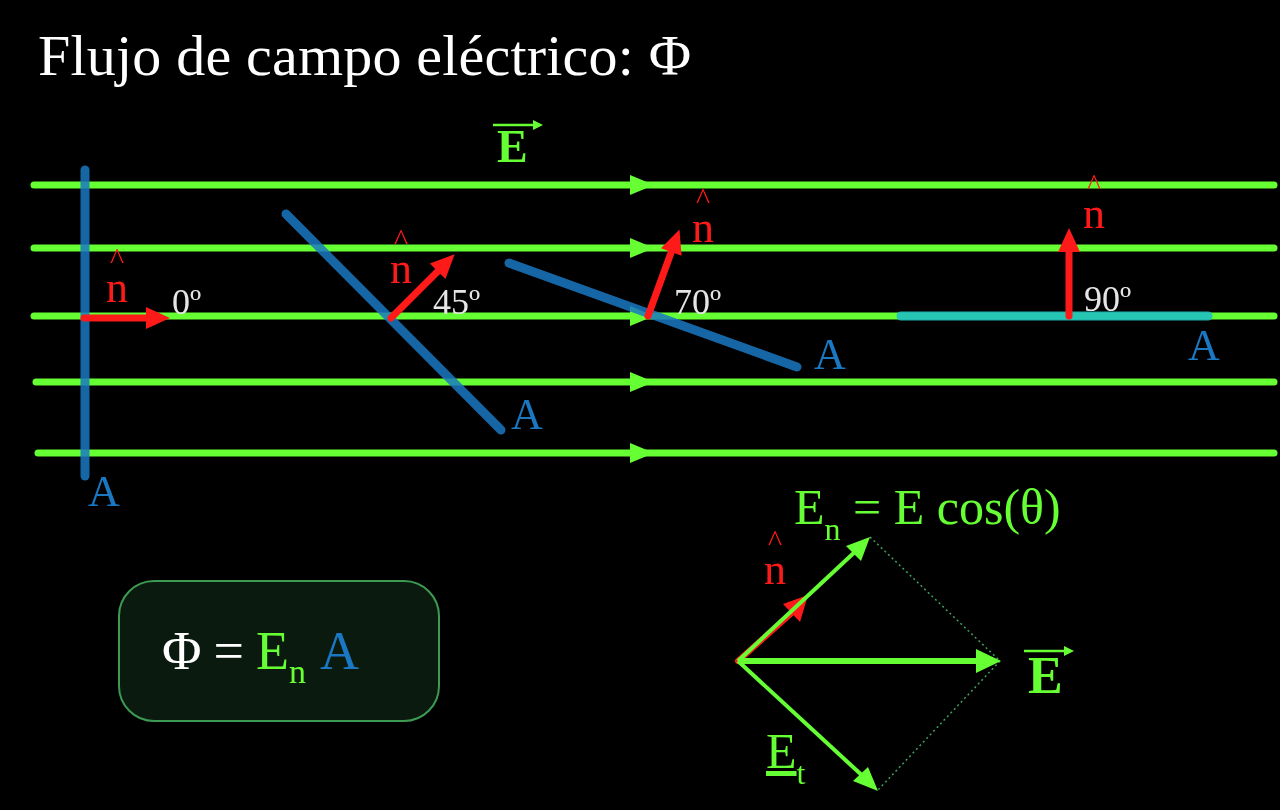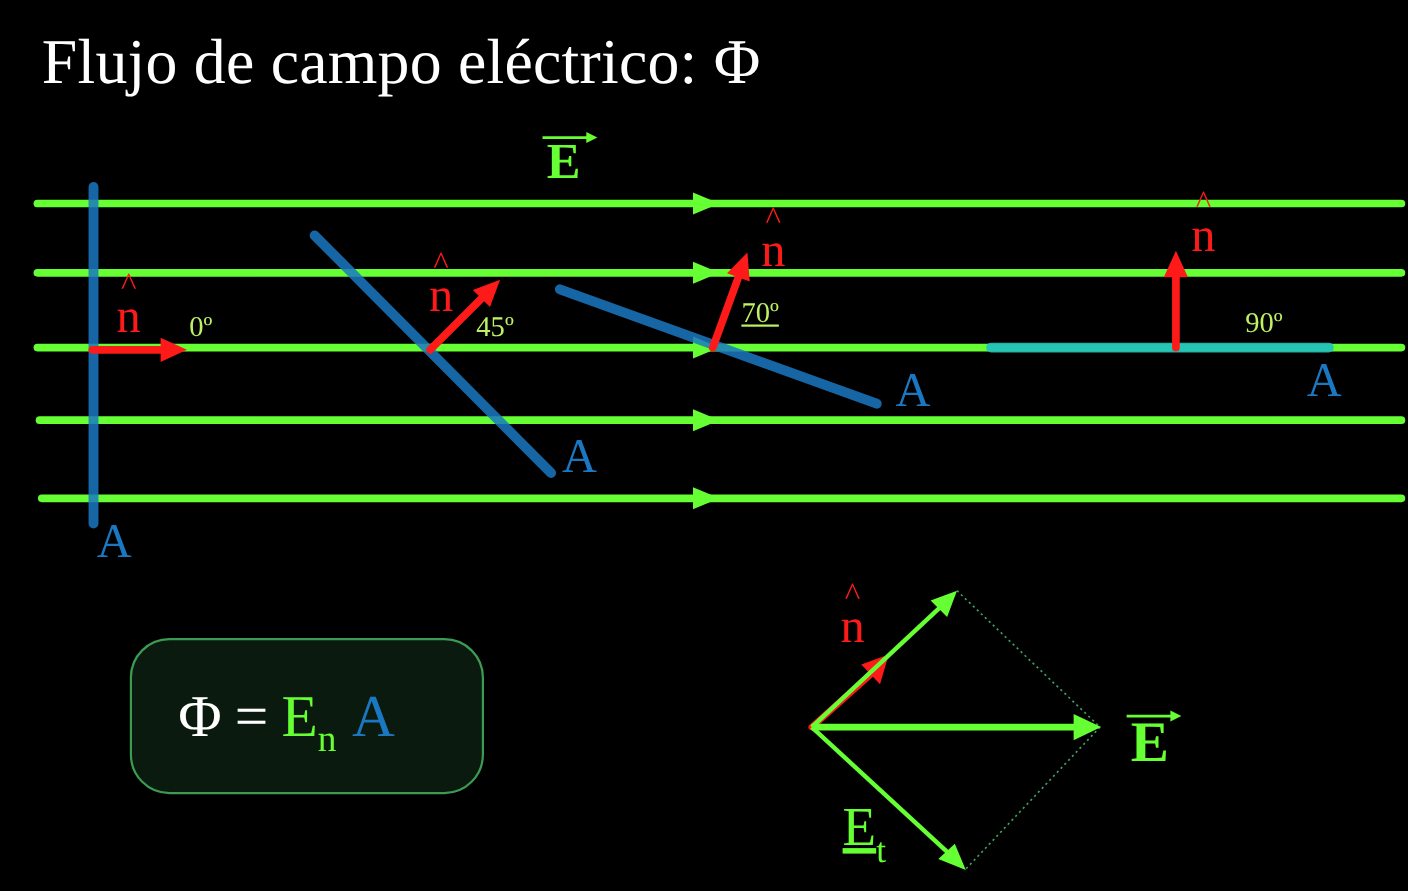"0º" .ang { color: #bef264 -> #e5e5e5; font-size: 26px -> 36px }
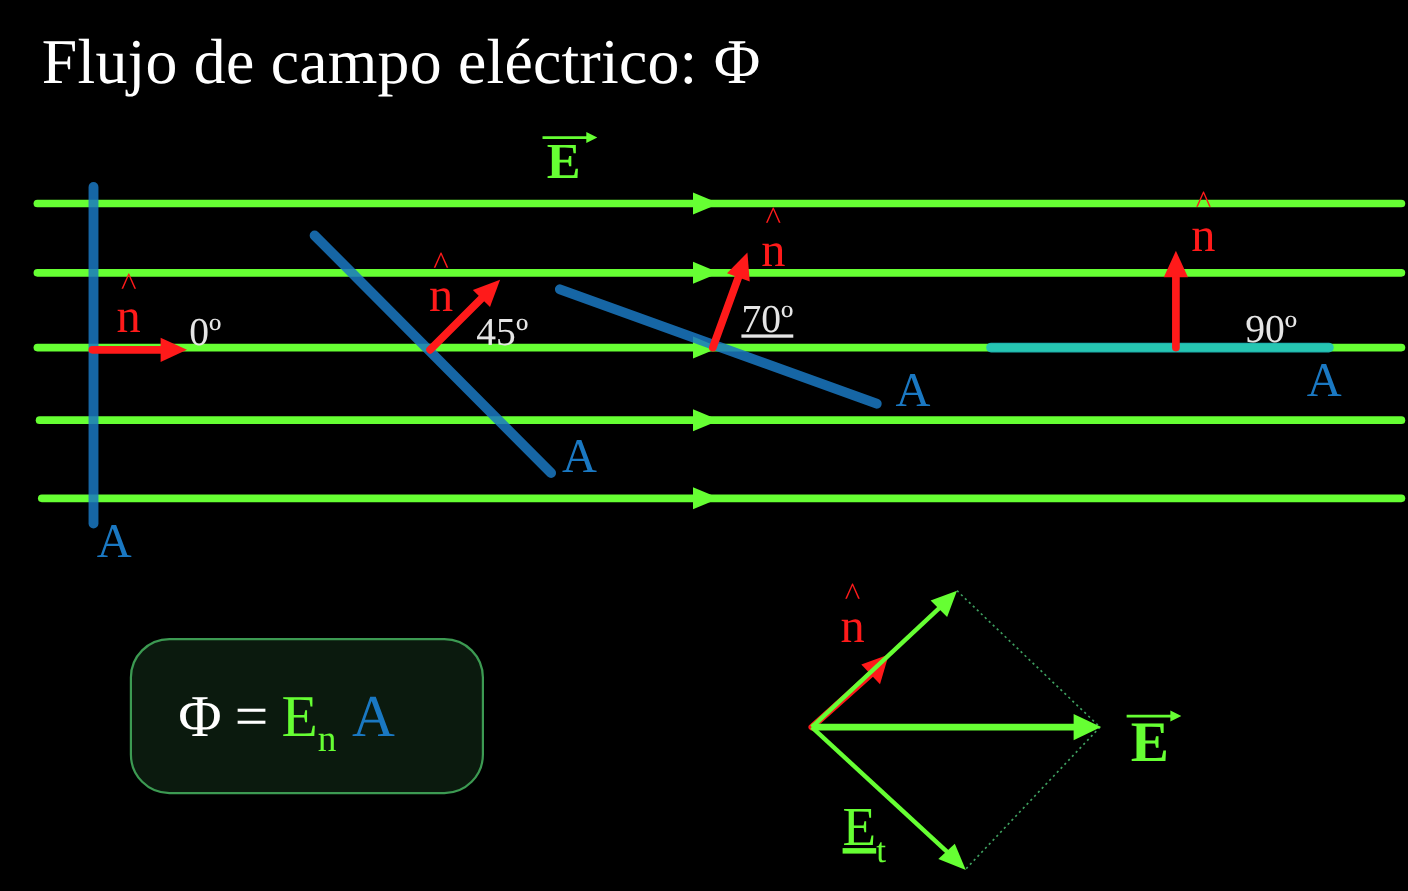"70º" div.lbl { text-decoration: underline -> none; top: 272px -> 284px }
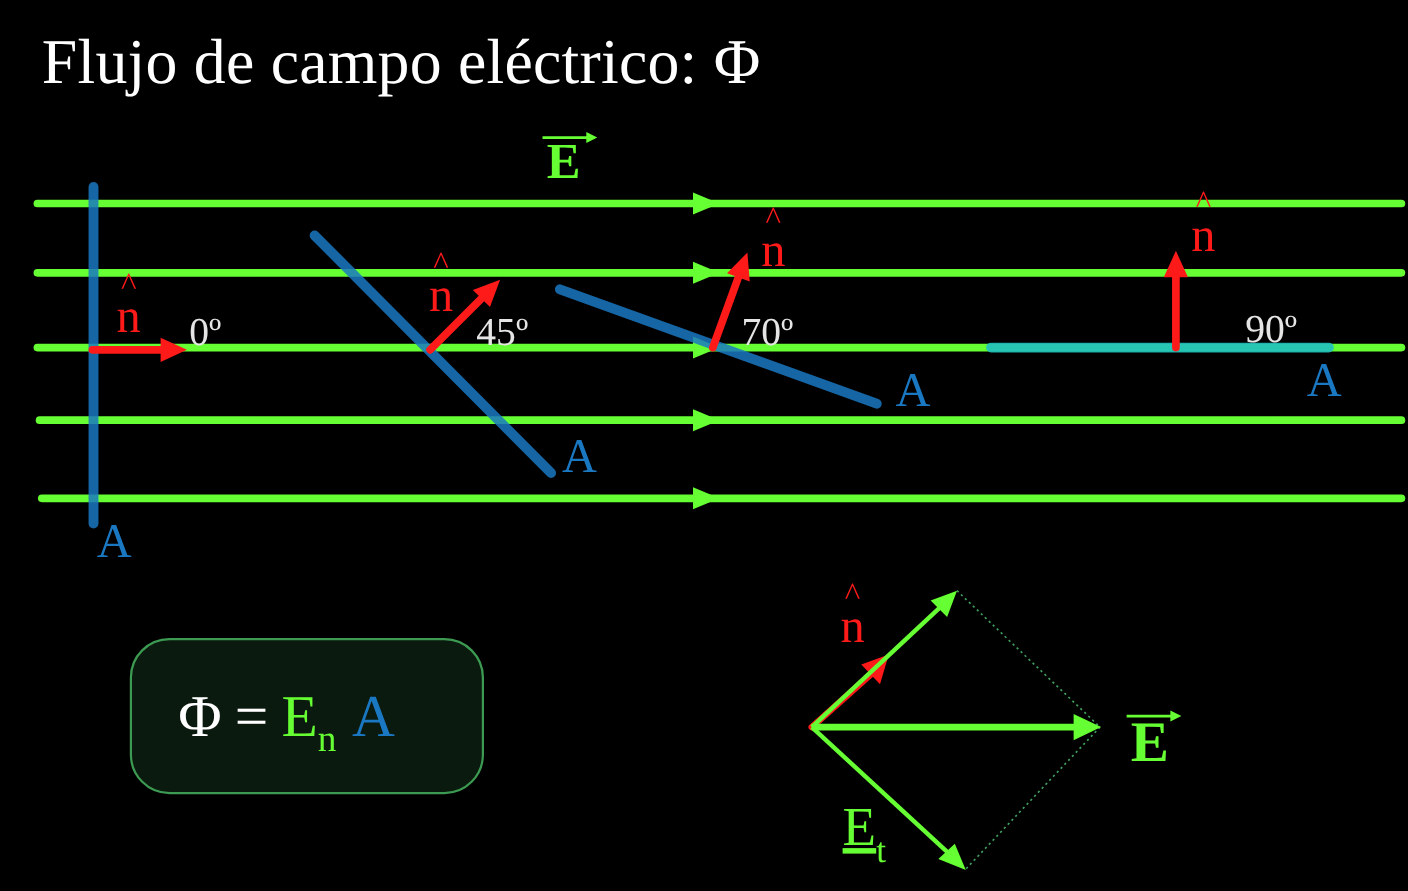"90º" div.lbl { left: 1132px -> 1084px }
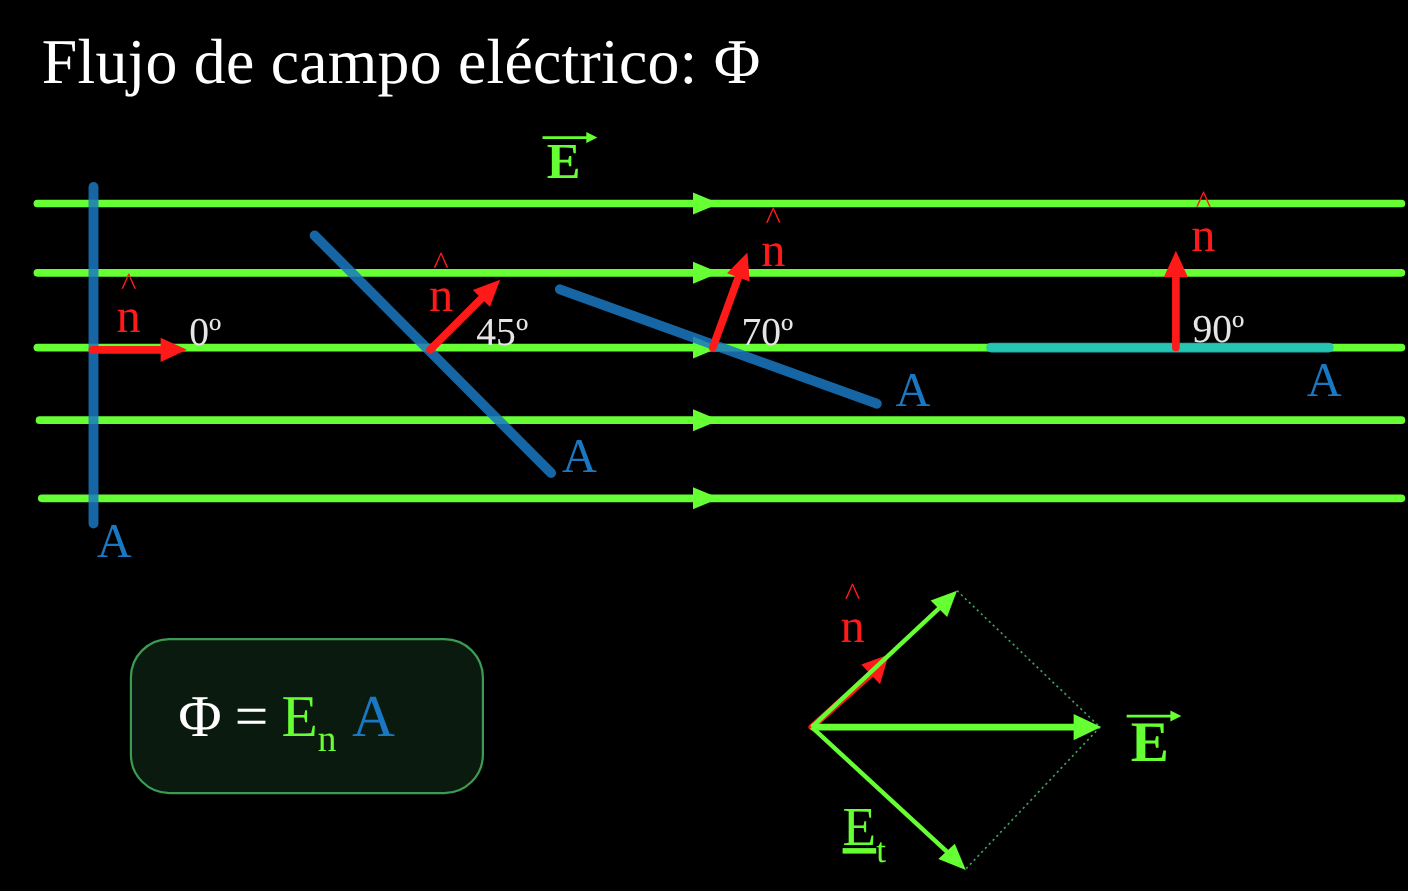"En = E cos(θ)" div.en-eq { html: none -> <div> <span>E</span><span>n</span> <span>= E cos(θ)</span> </div> }
